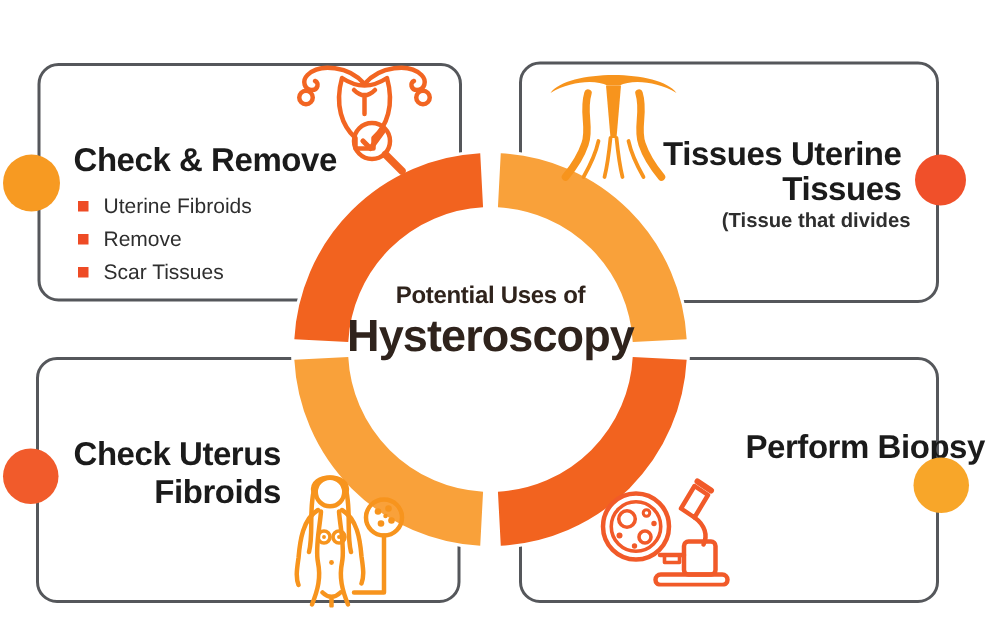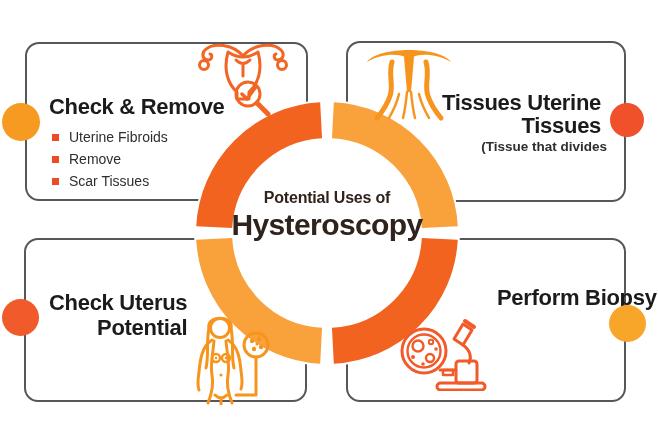"Potential" div { text: Potential -> Fibroids }
